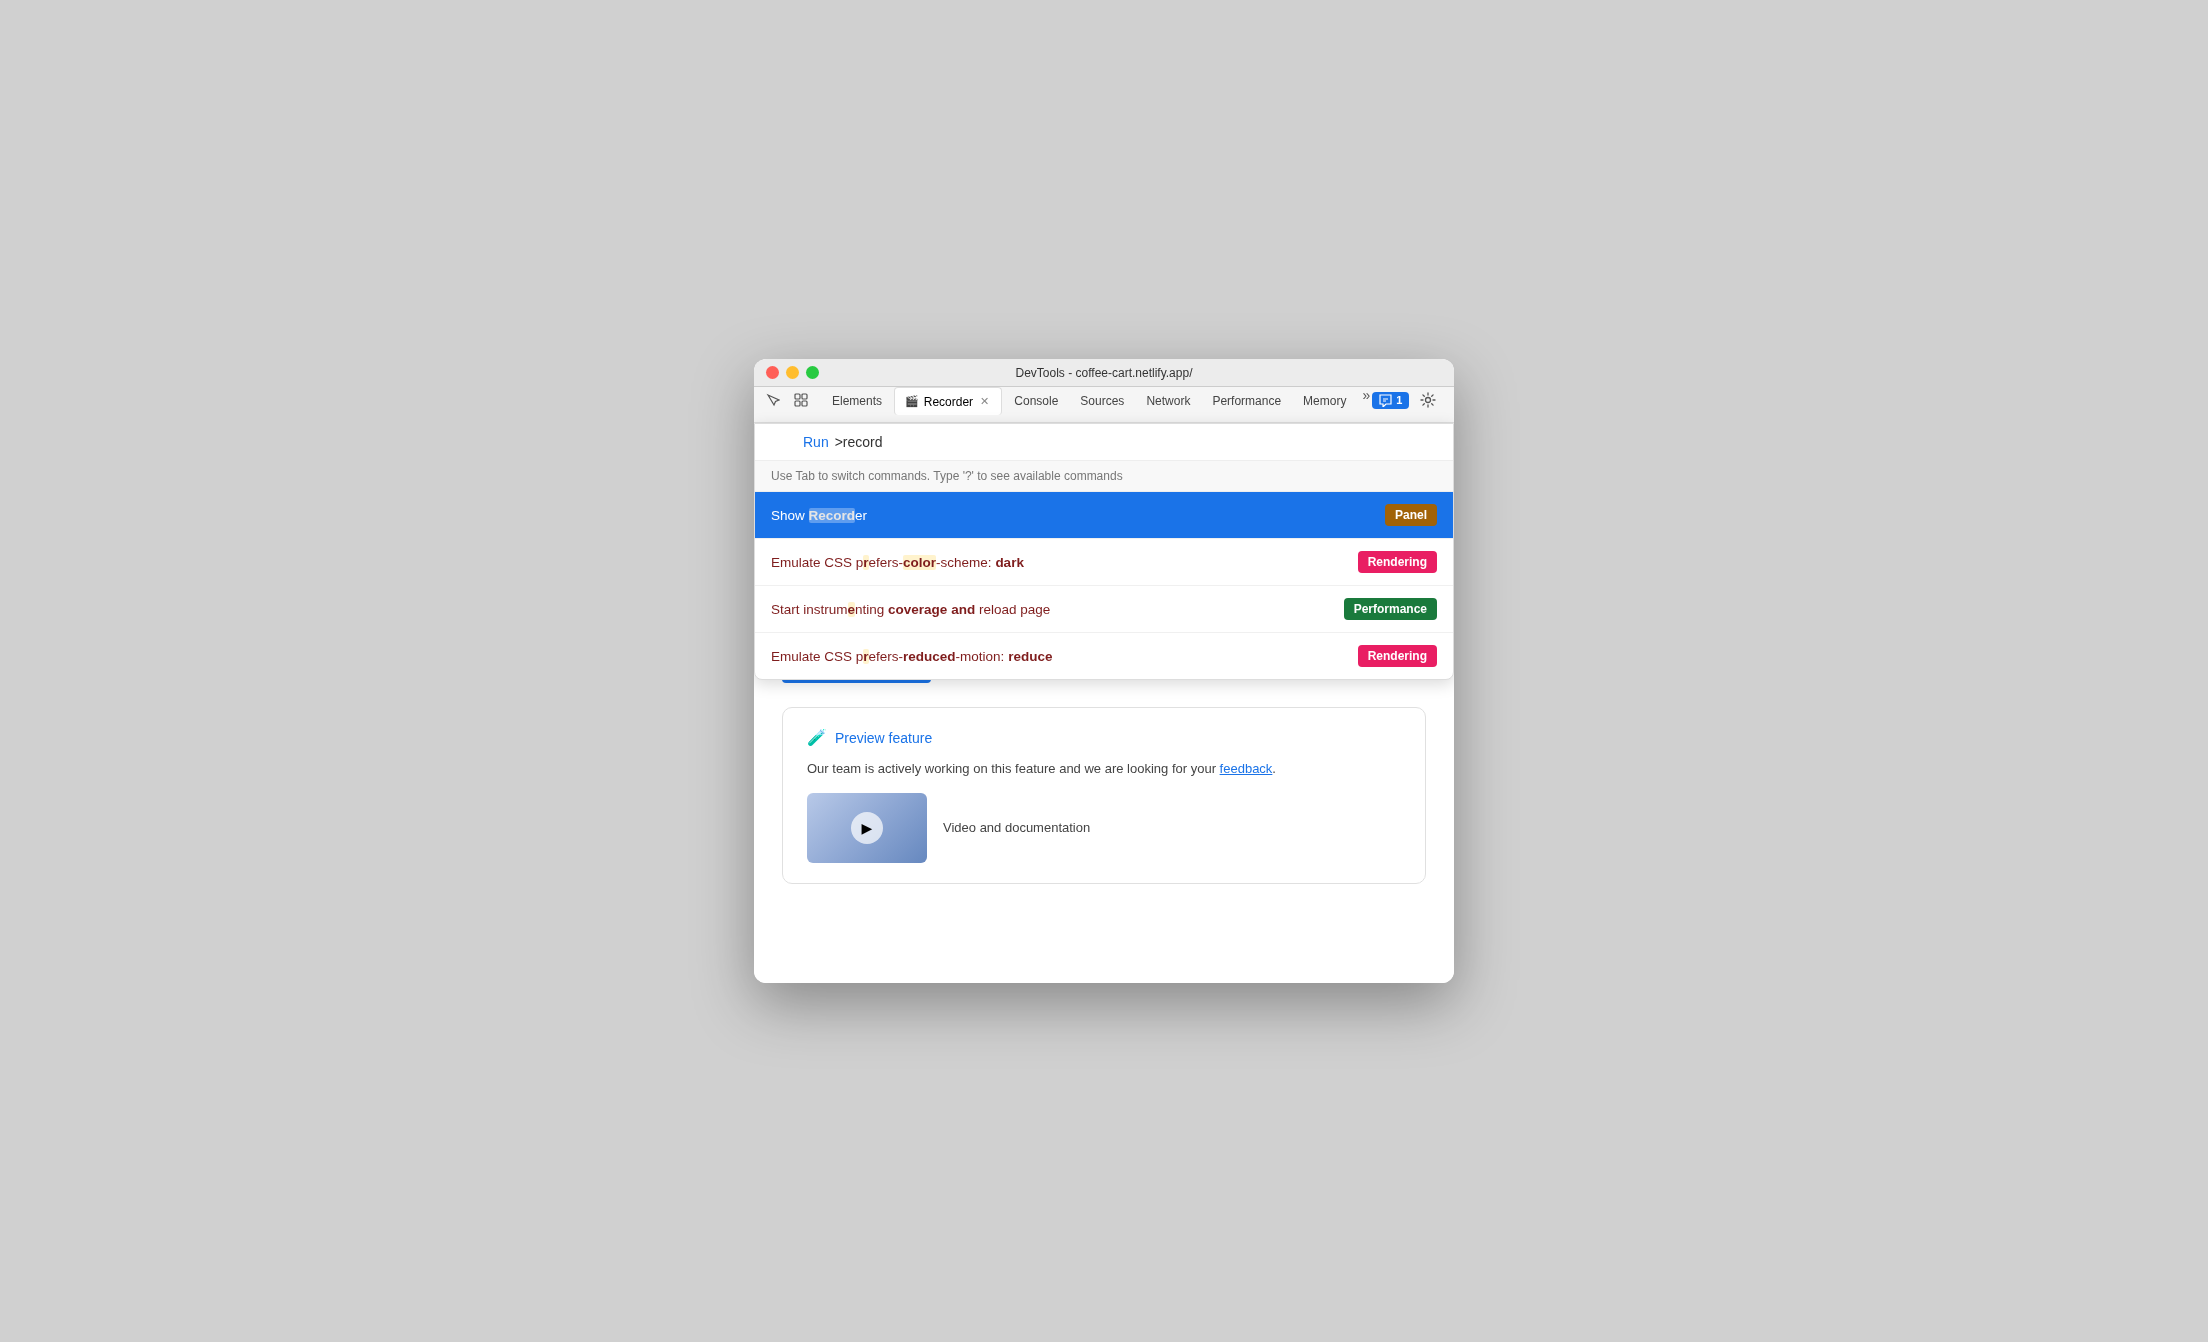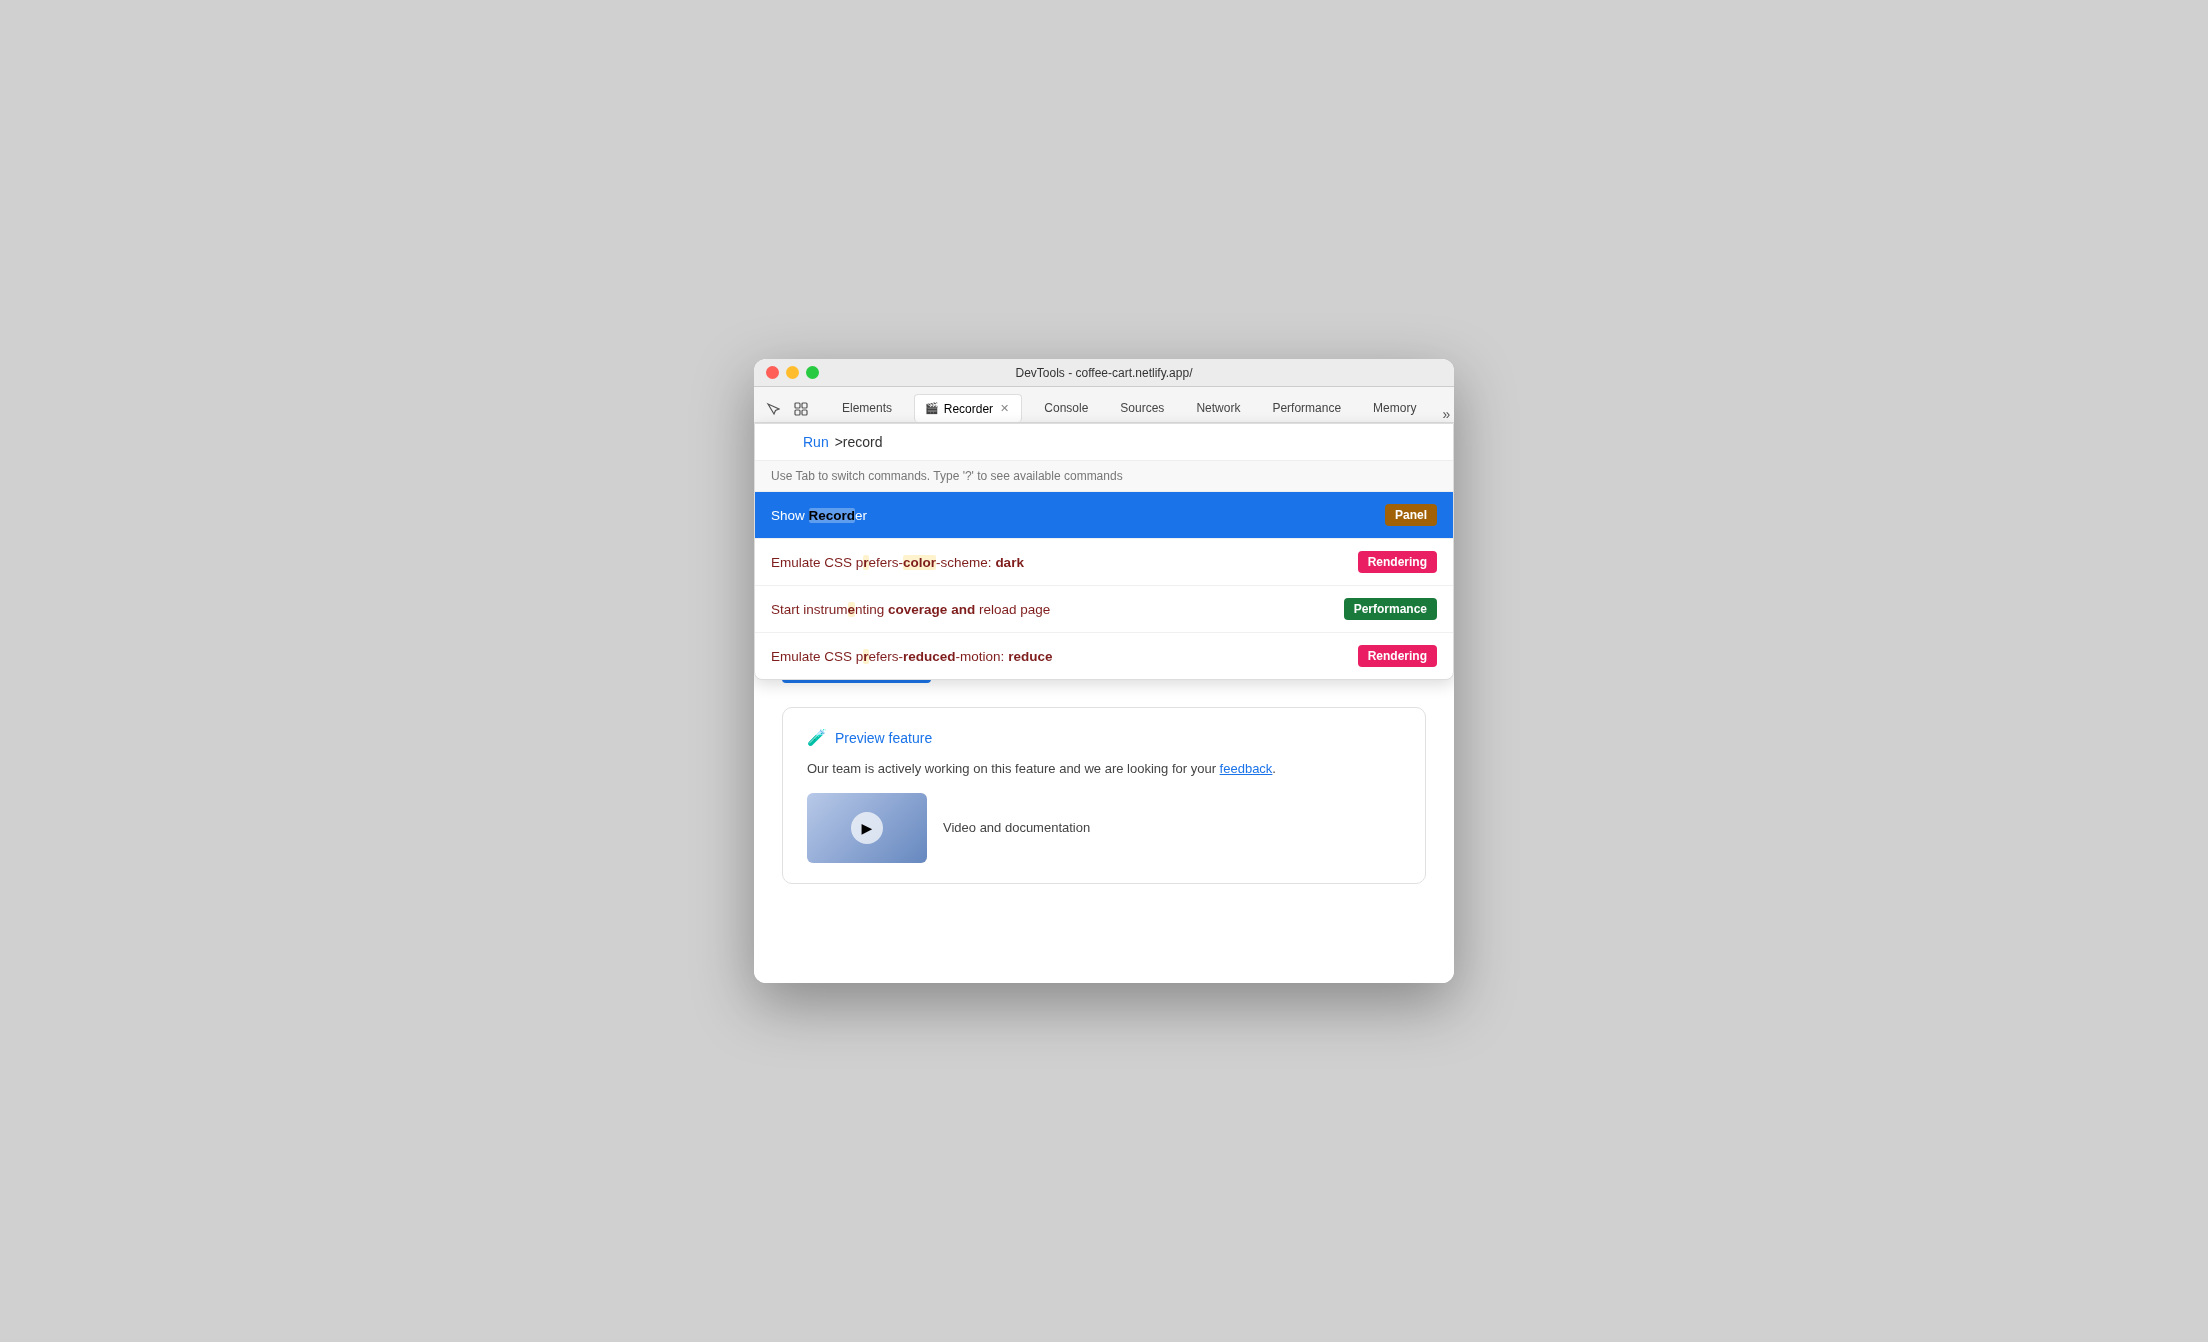"Elements" .tab-bar { align-items: flex-end -> flex-start; gap: 12px -> 2px }
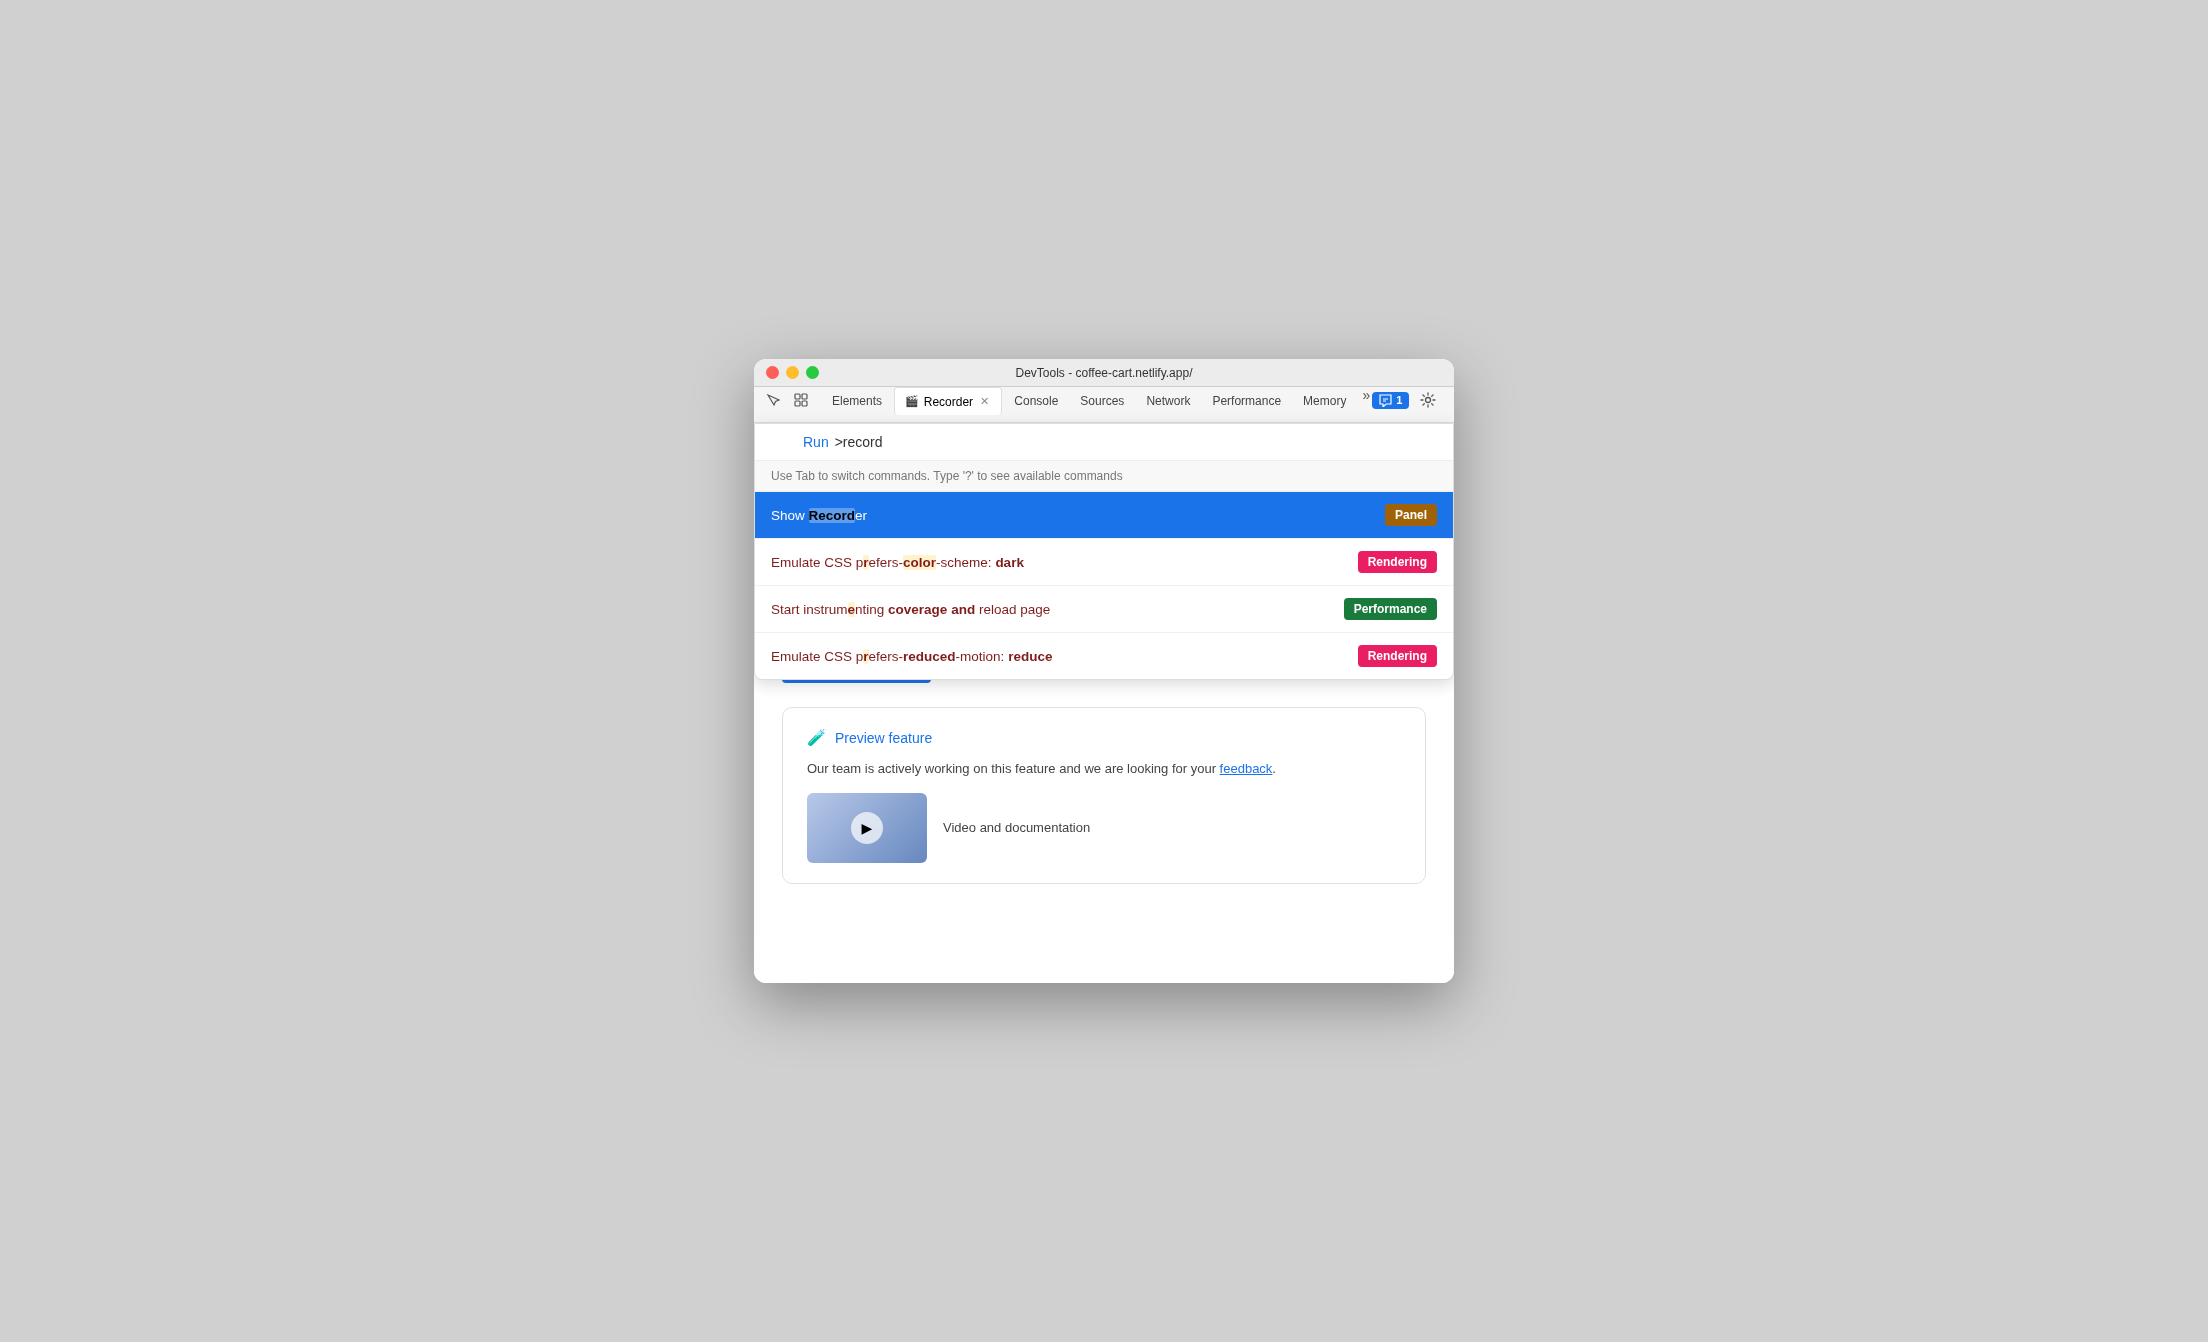"Record" span.highlight { color: #000000 -> #e5e5e5 }
